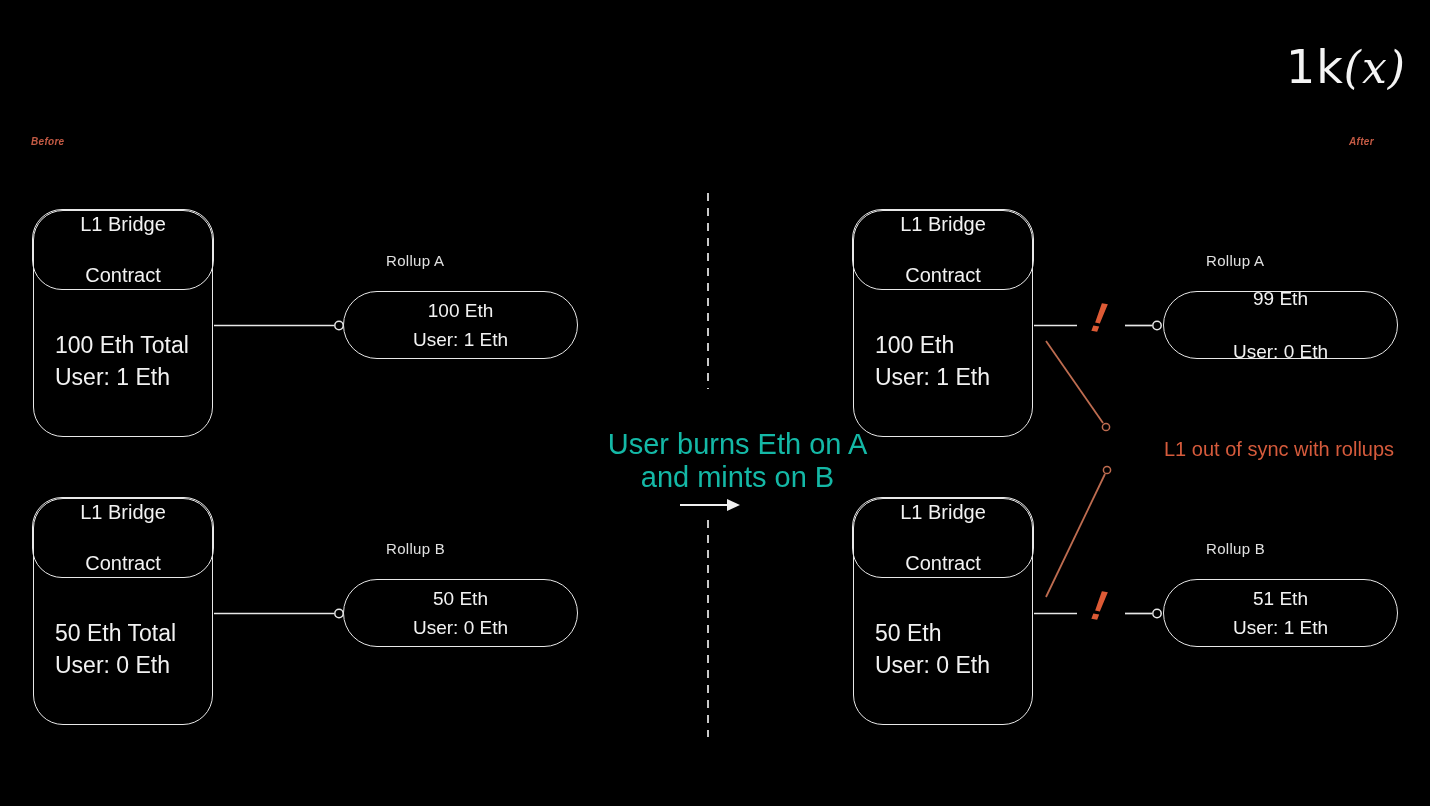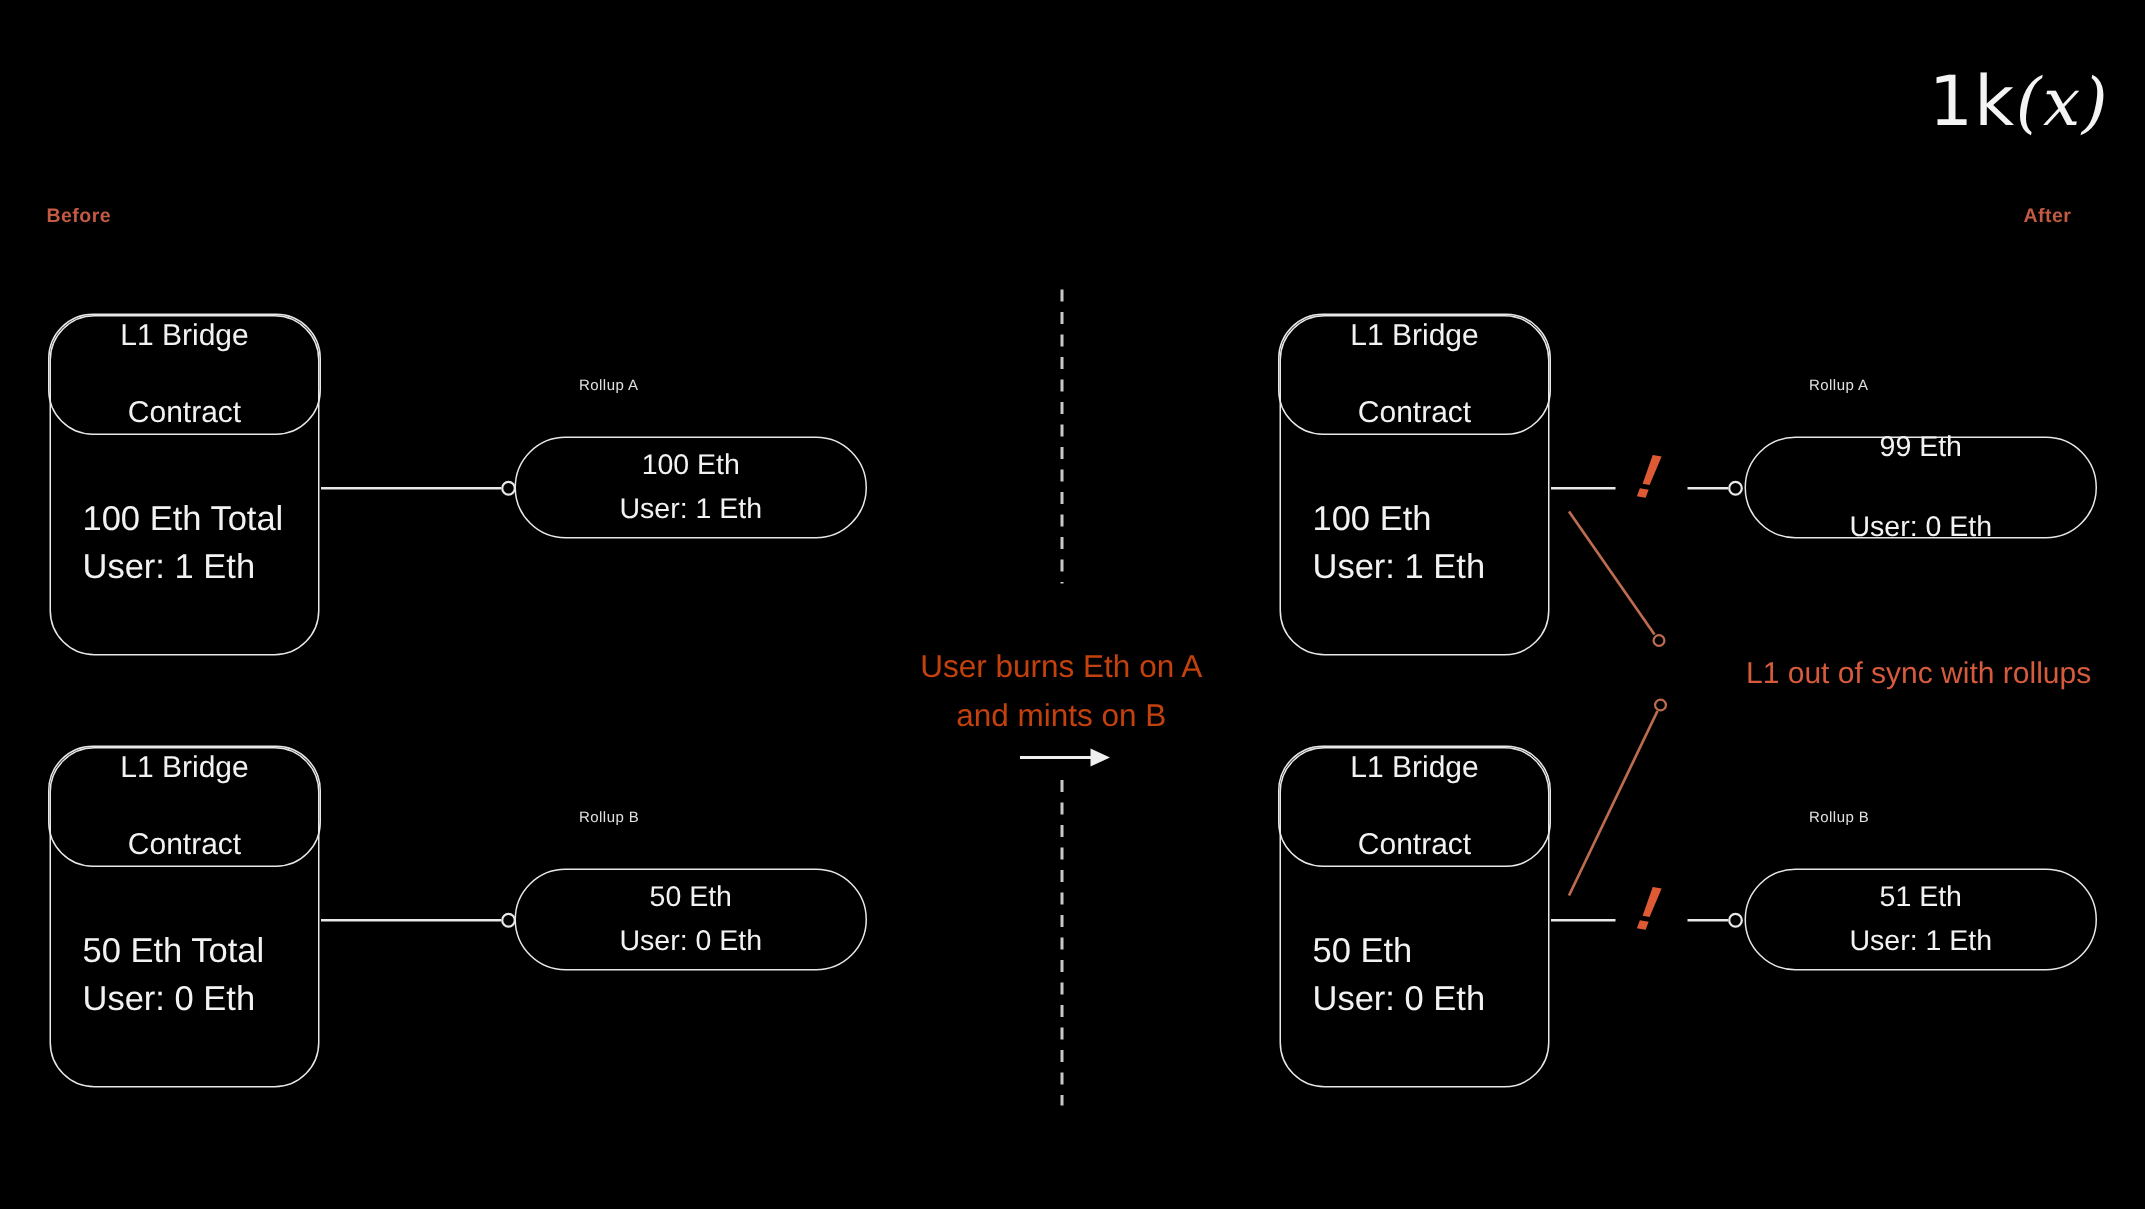"Before" .section-label { font-size: 13px -> 10px; font-style: none -> italic }
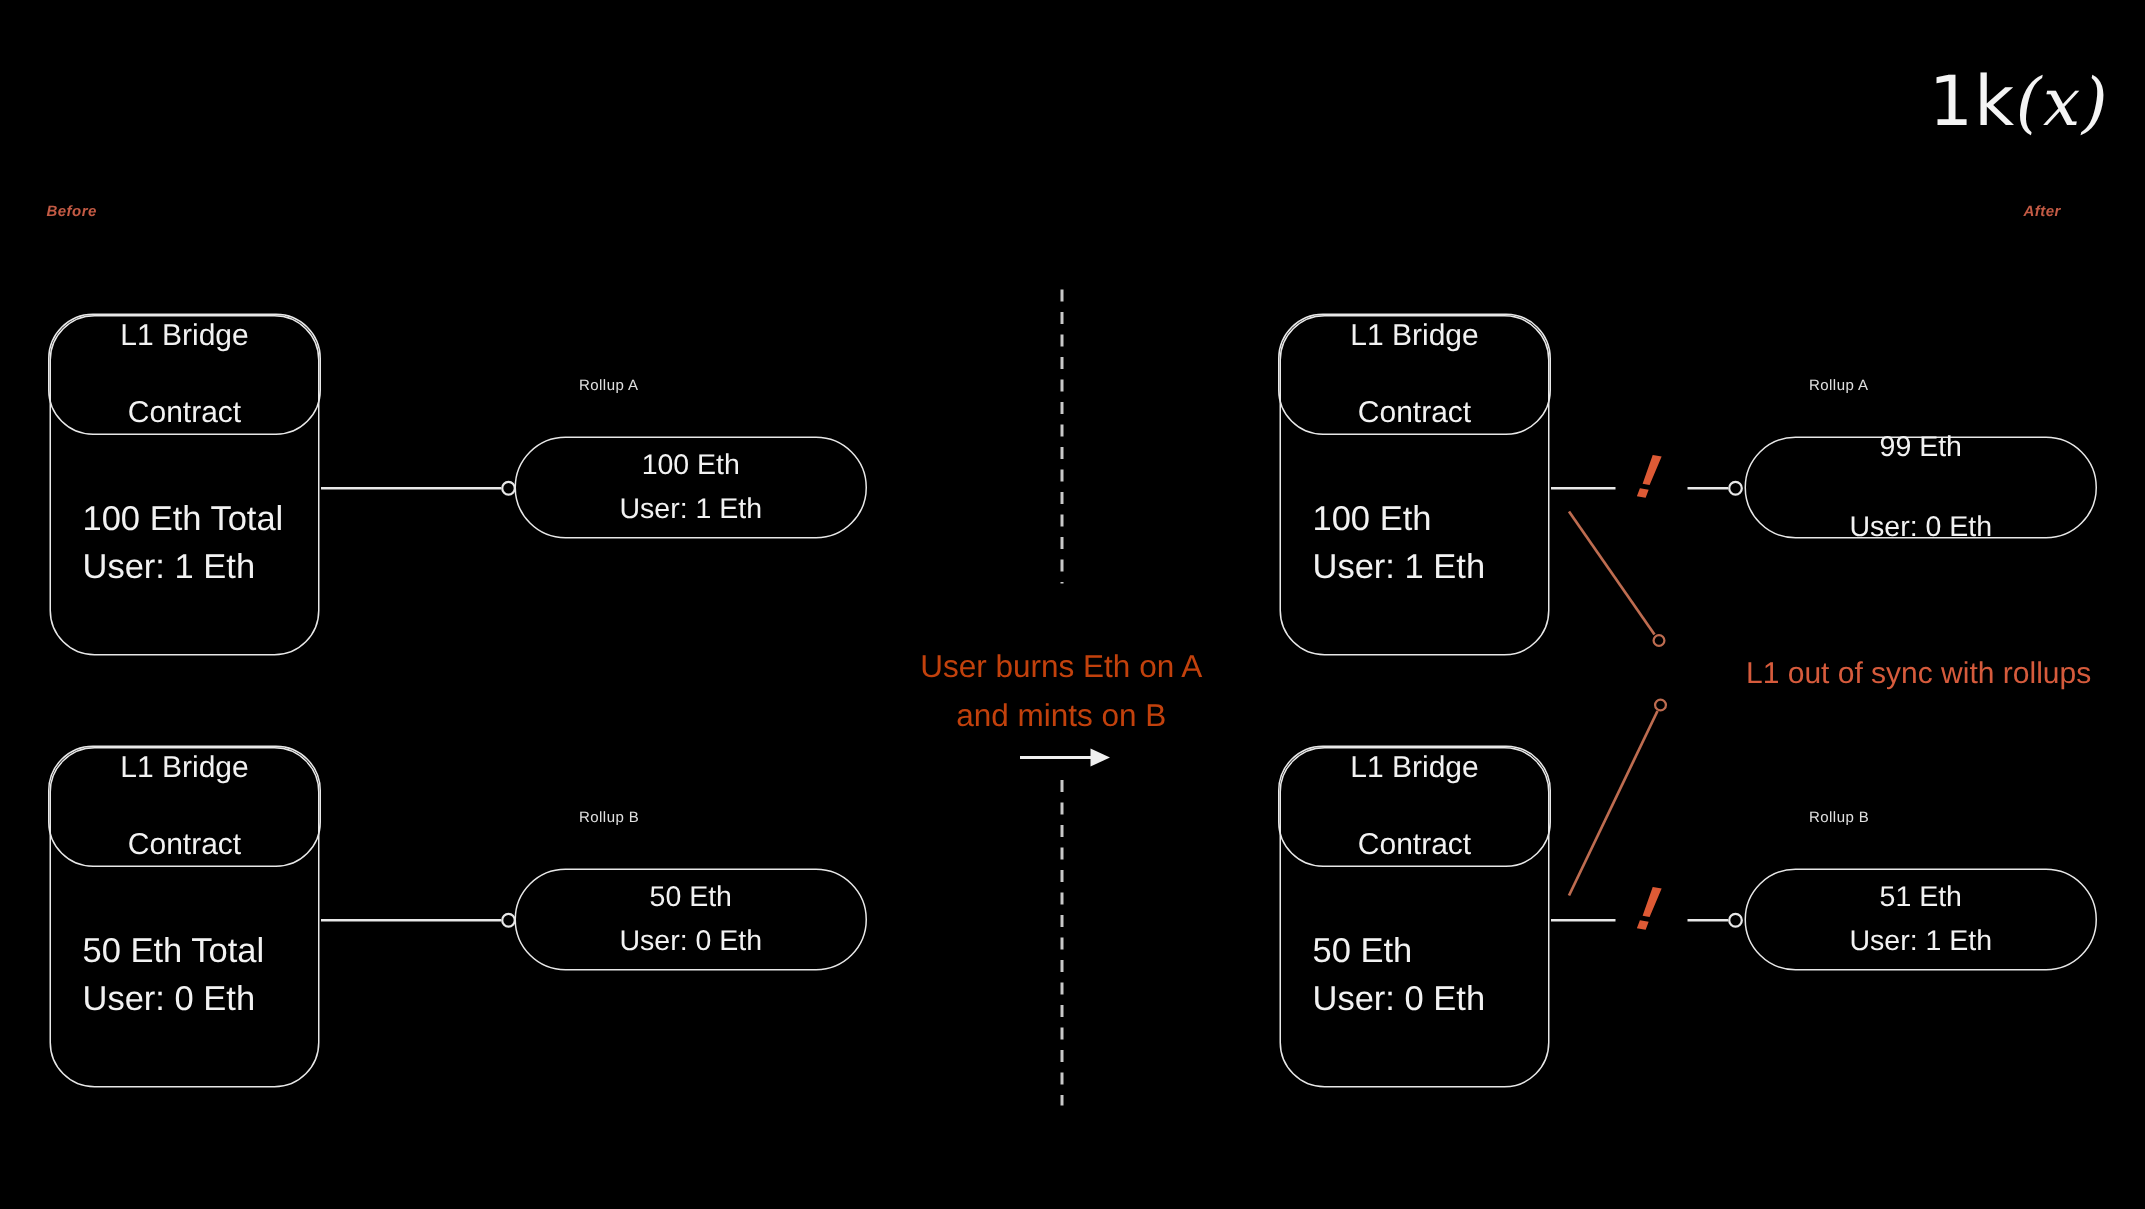"Rollup A" .rollup-label { font-size: 10px -> 15px }
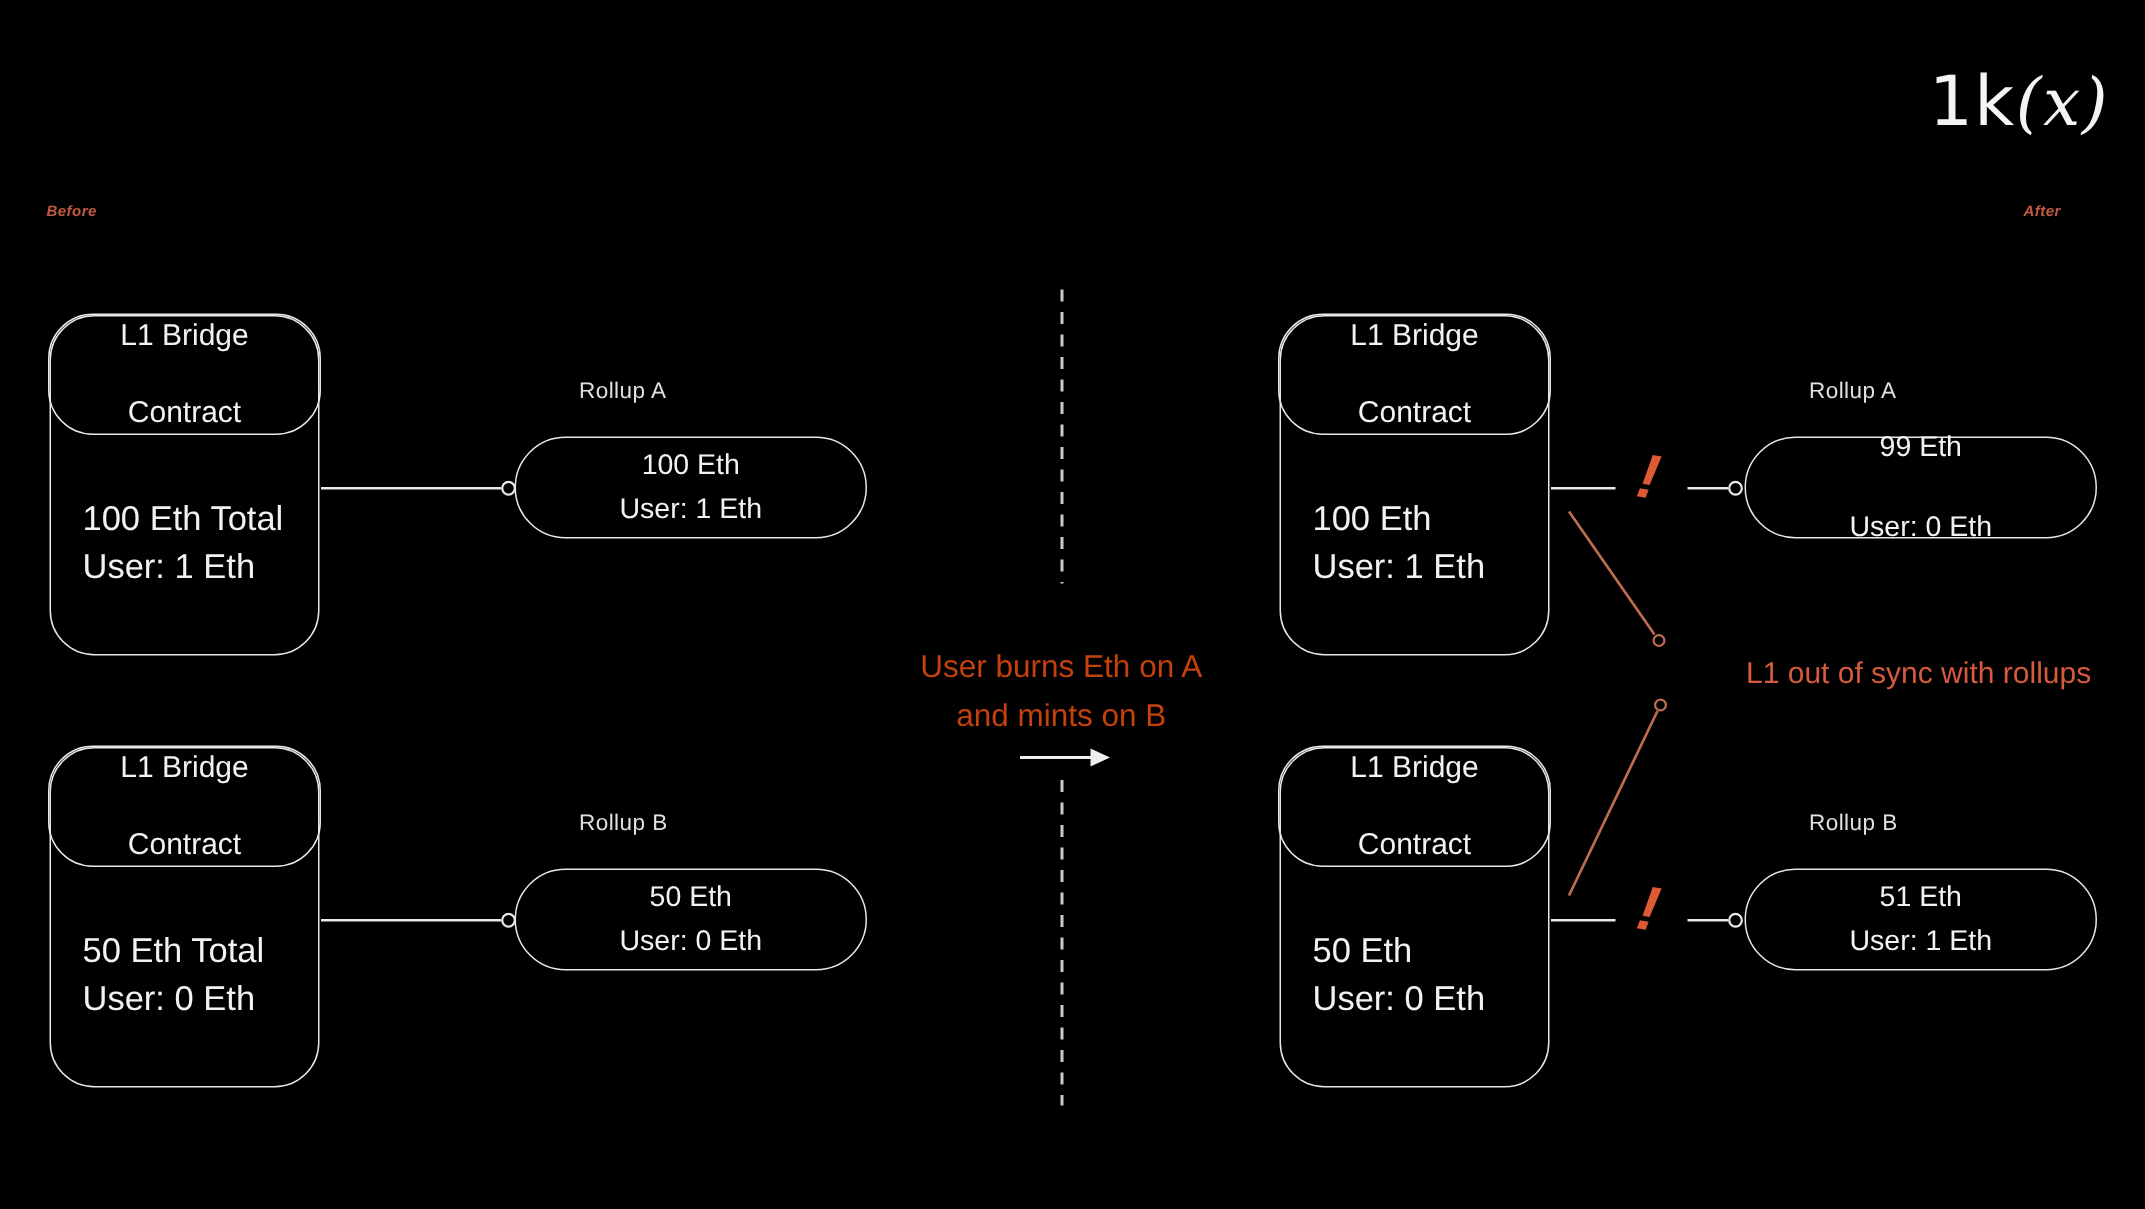"User burns Eth on A" .transition-text { color: #c2410c -> #14b8a6; font-size: 21px -> 29px; left: 575px -> 605px }
